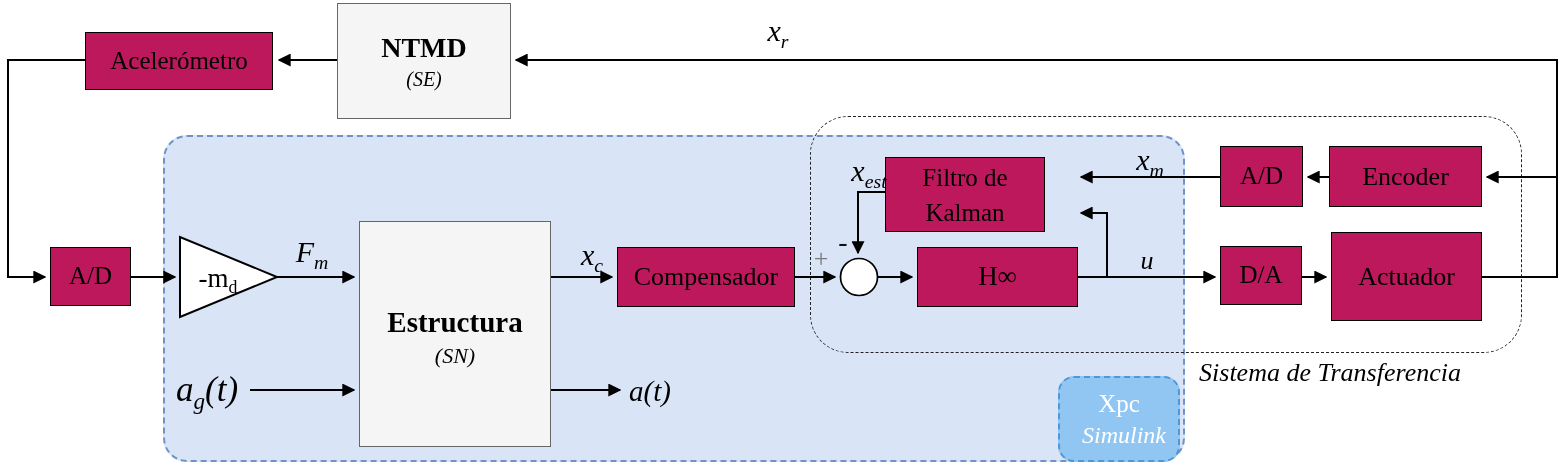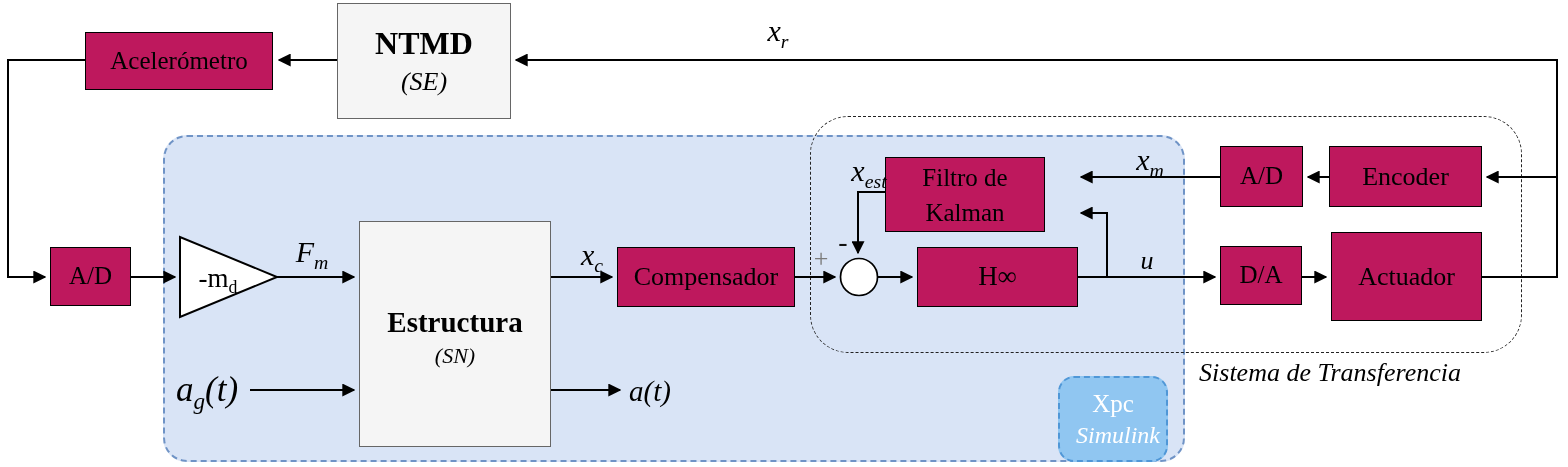"NTMD" span.title { font-size: 32px -> 28px }
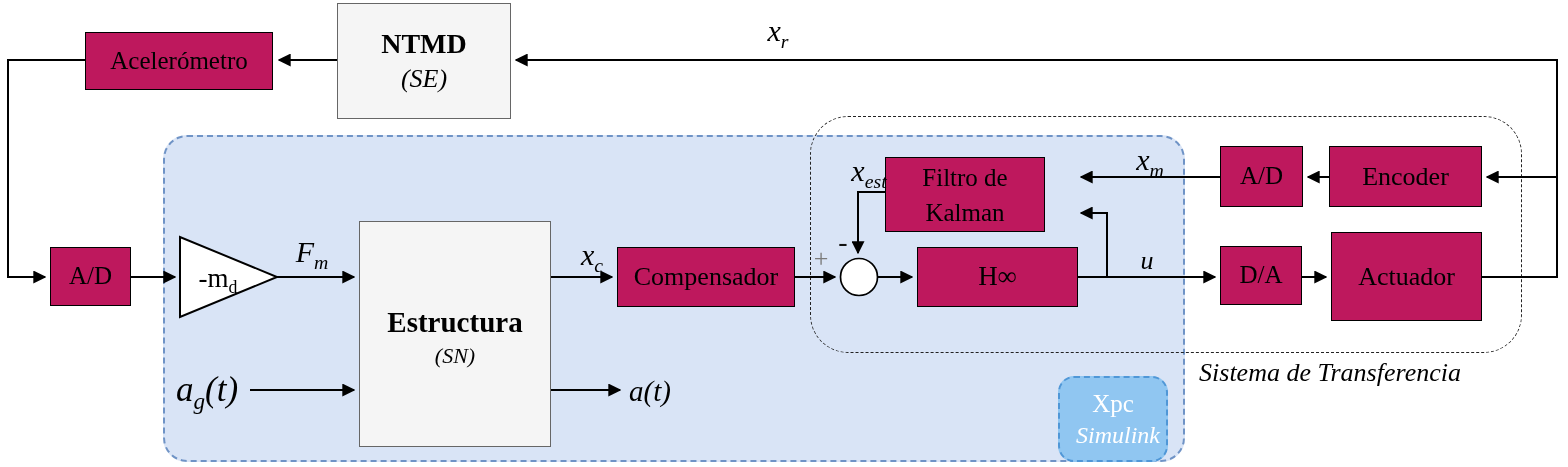"(SE)" span.subtitle { font-size: 26px -> 20px }
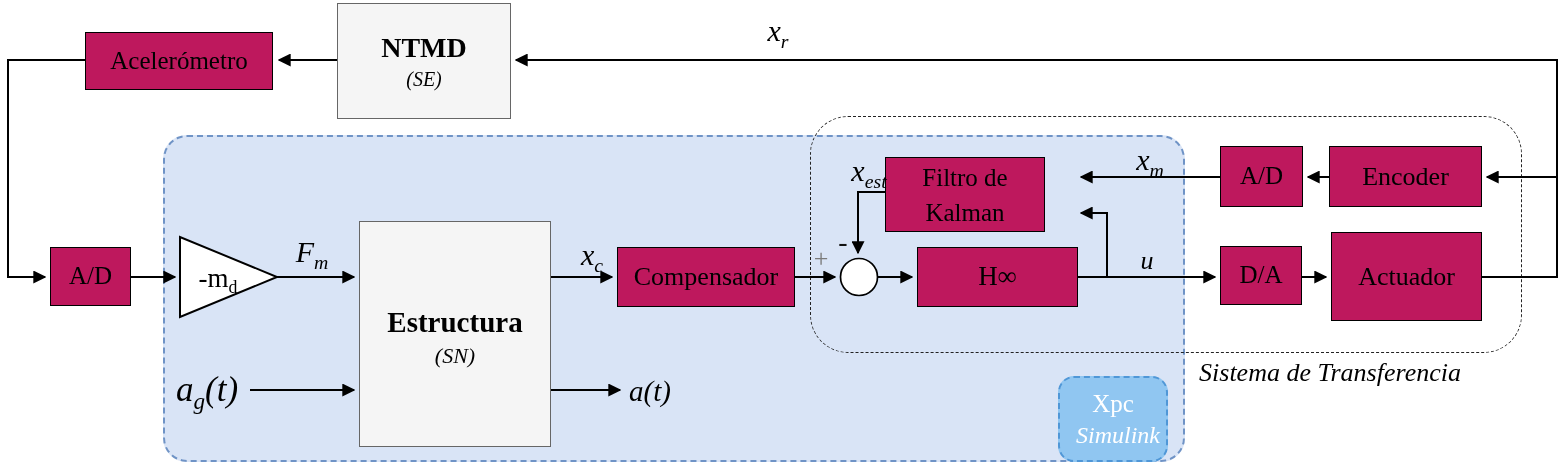"Xpc" #xpc-box { width: 110px -> 122px }
